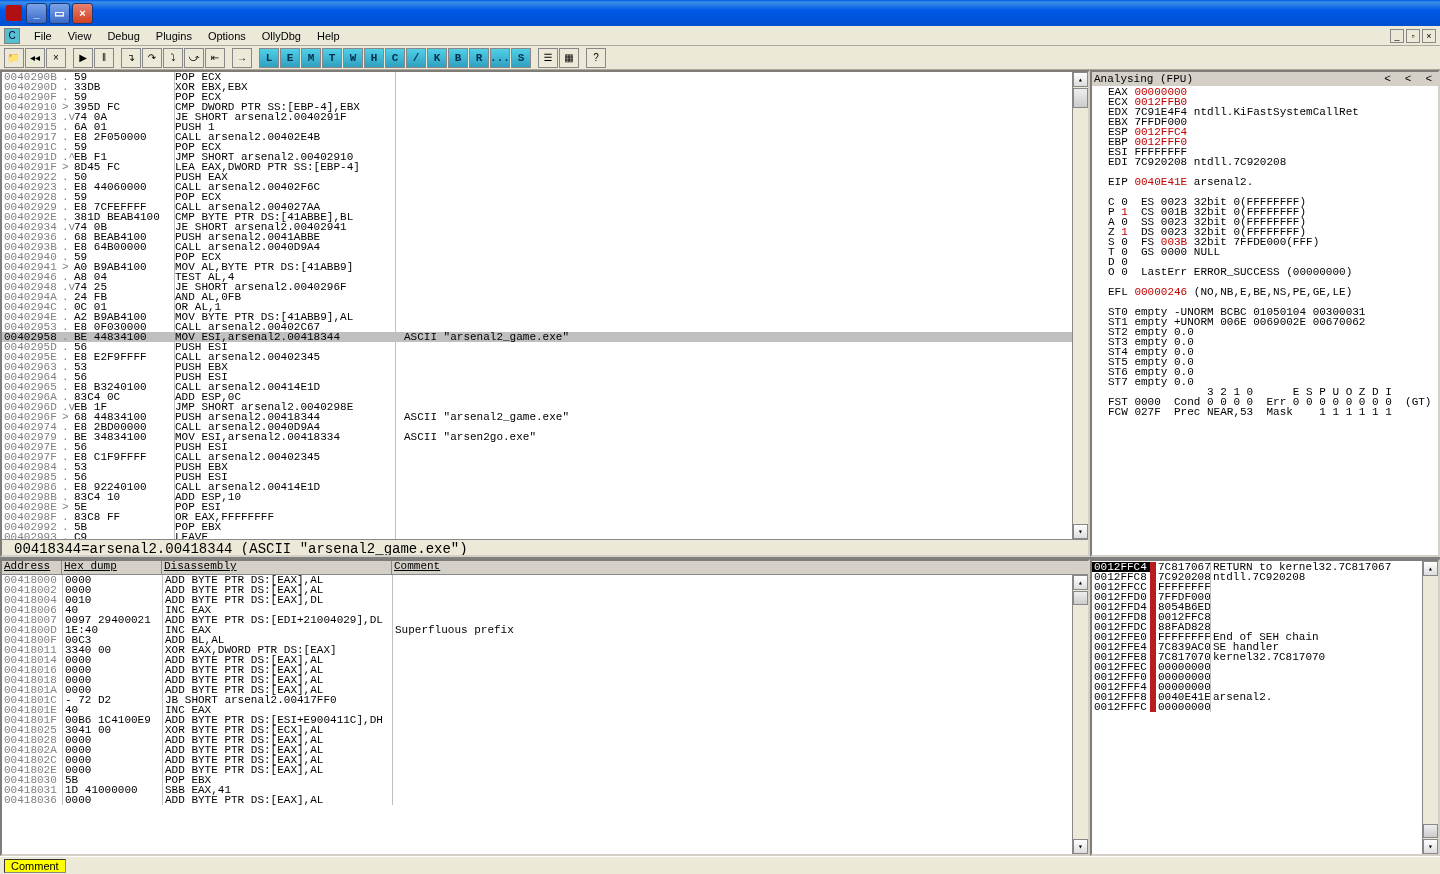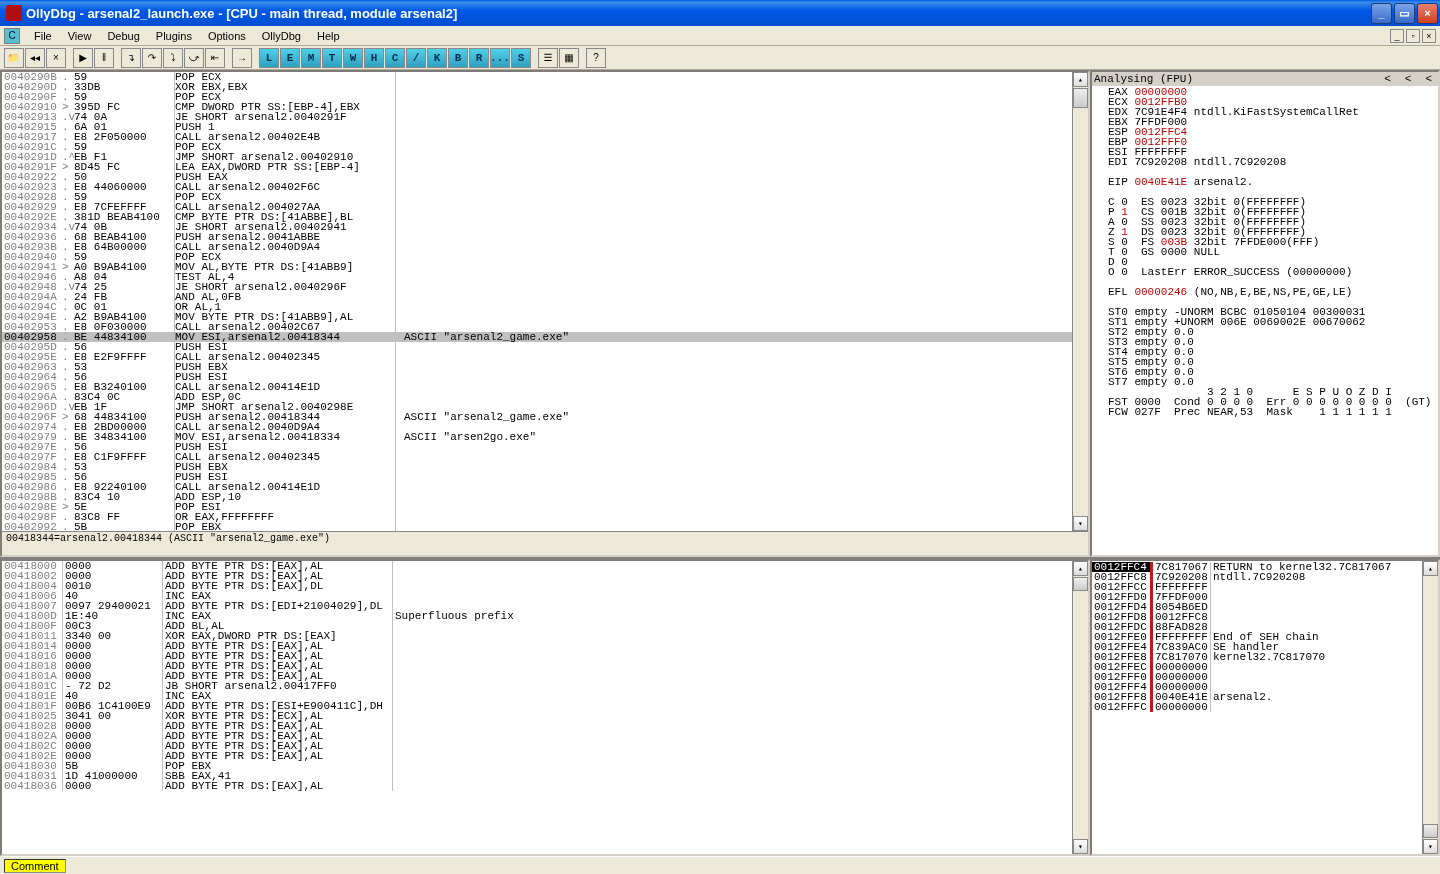"OllyDbg - arsenal2_launch.exe - [CPU" div.titlebar-text { html: <div>OllyDbg - arsenal2_launch.exe - [CPU - main thread, module arsenal2]</div> -> none }
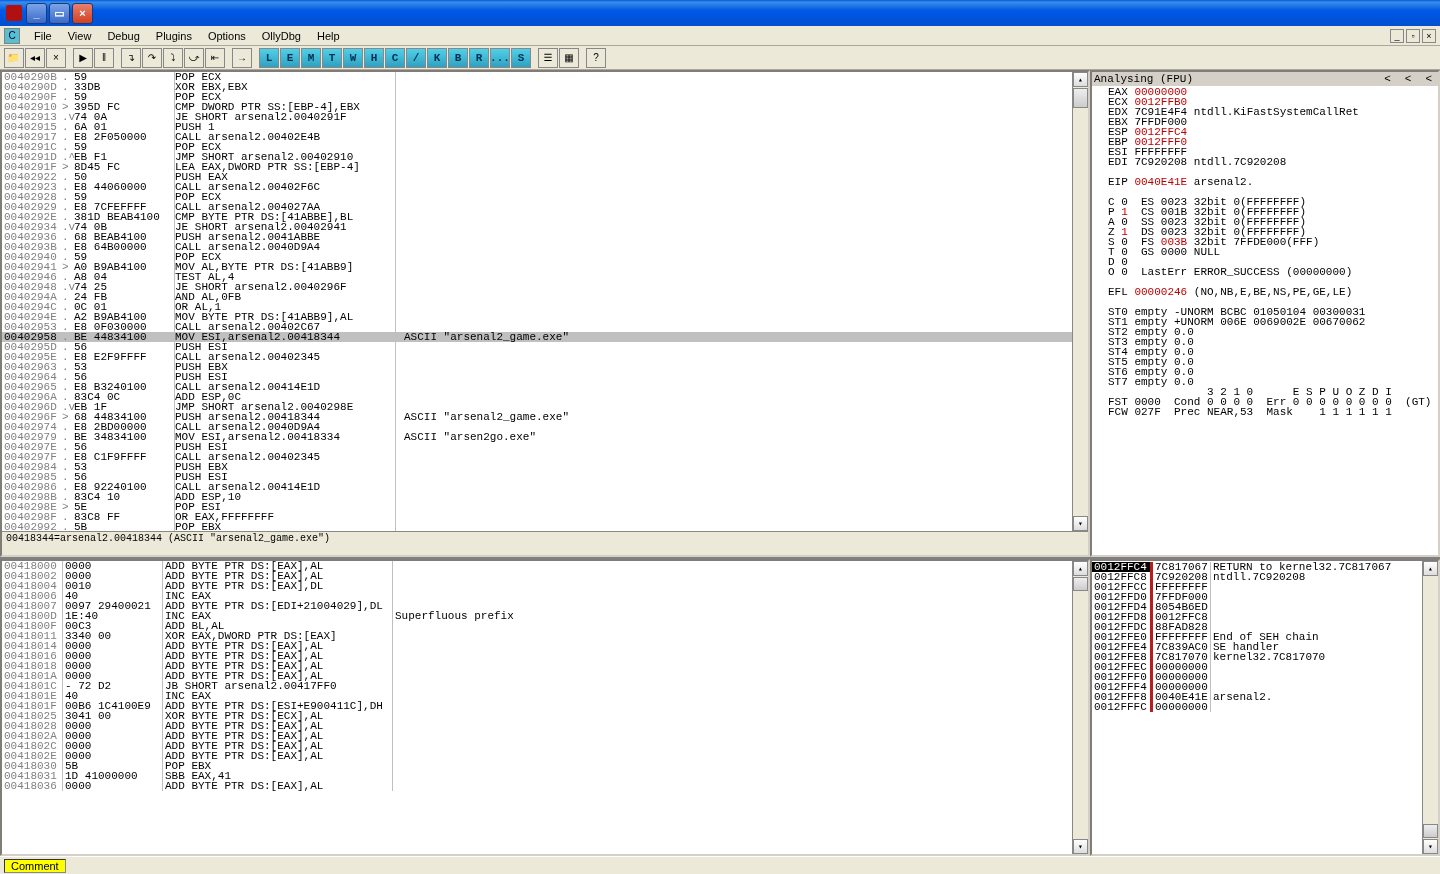"00418344=arsenal2.00418344 (ASCII" .info-line { font-size: 10px -> 14px; height: 24px -> 16px; padding: 1px 4px -> 1px 12px }
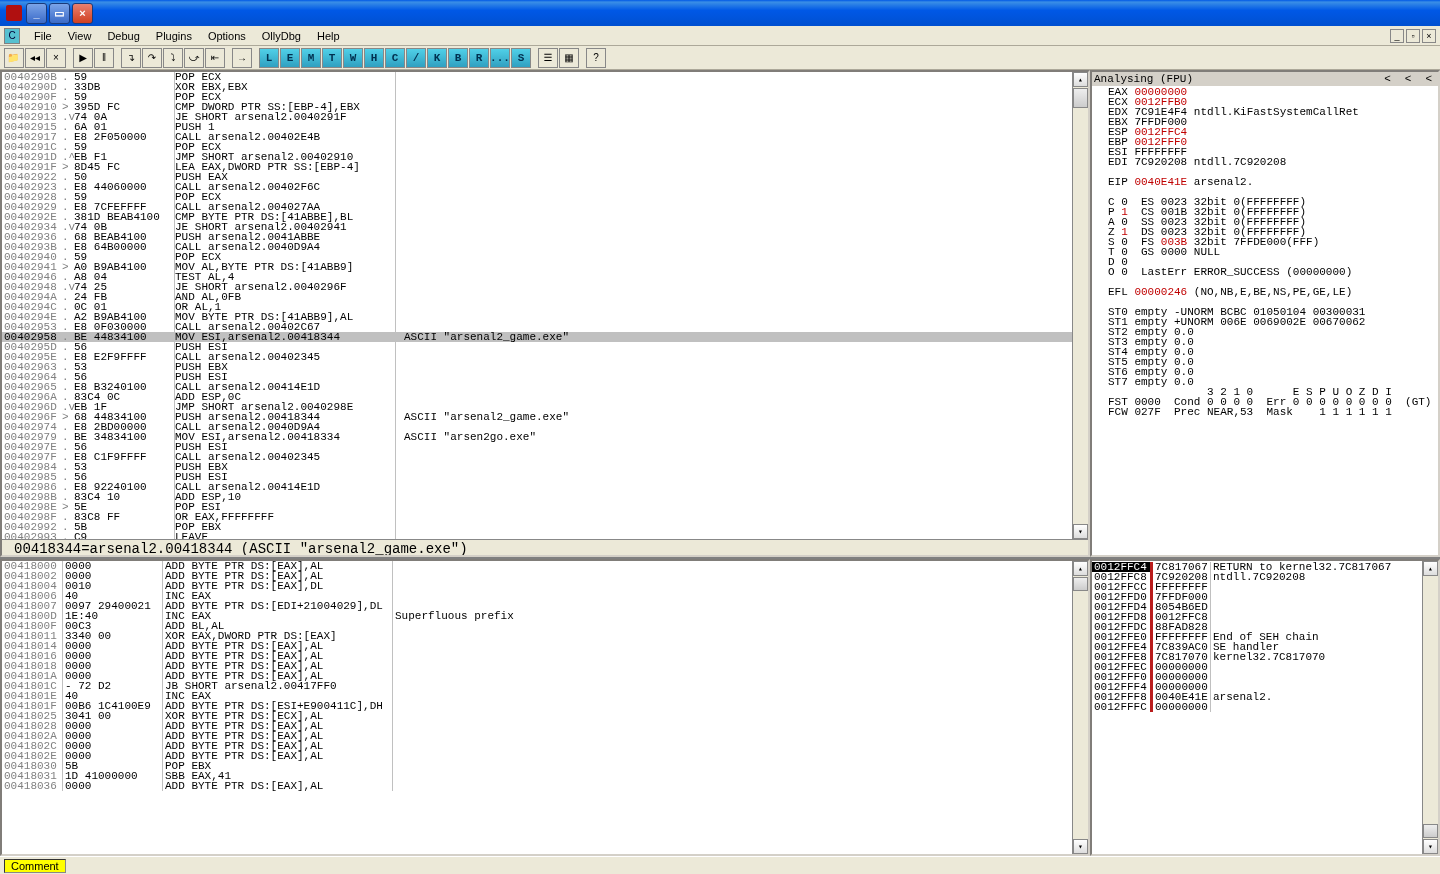"Address" div.dump-header { html: none -> <div> <div>Address</div> <div>Hex dump</div> <div>Disassembly</div> <div>Comment</div> </div> }
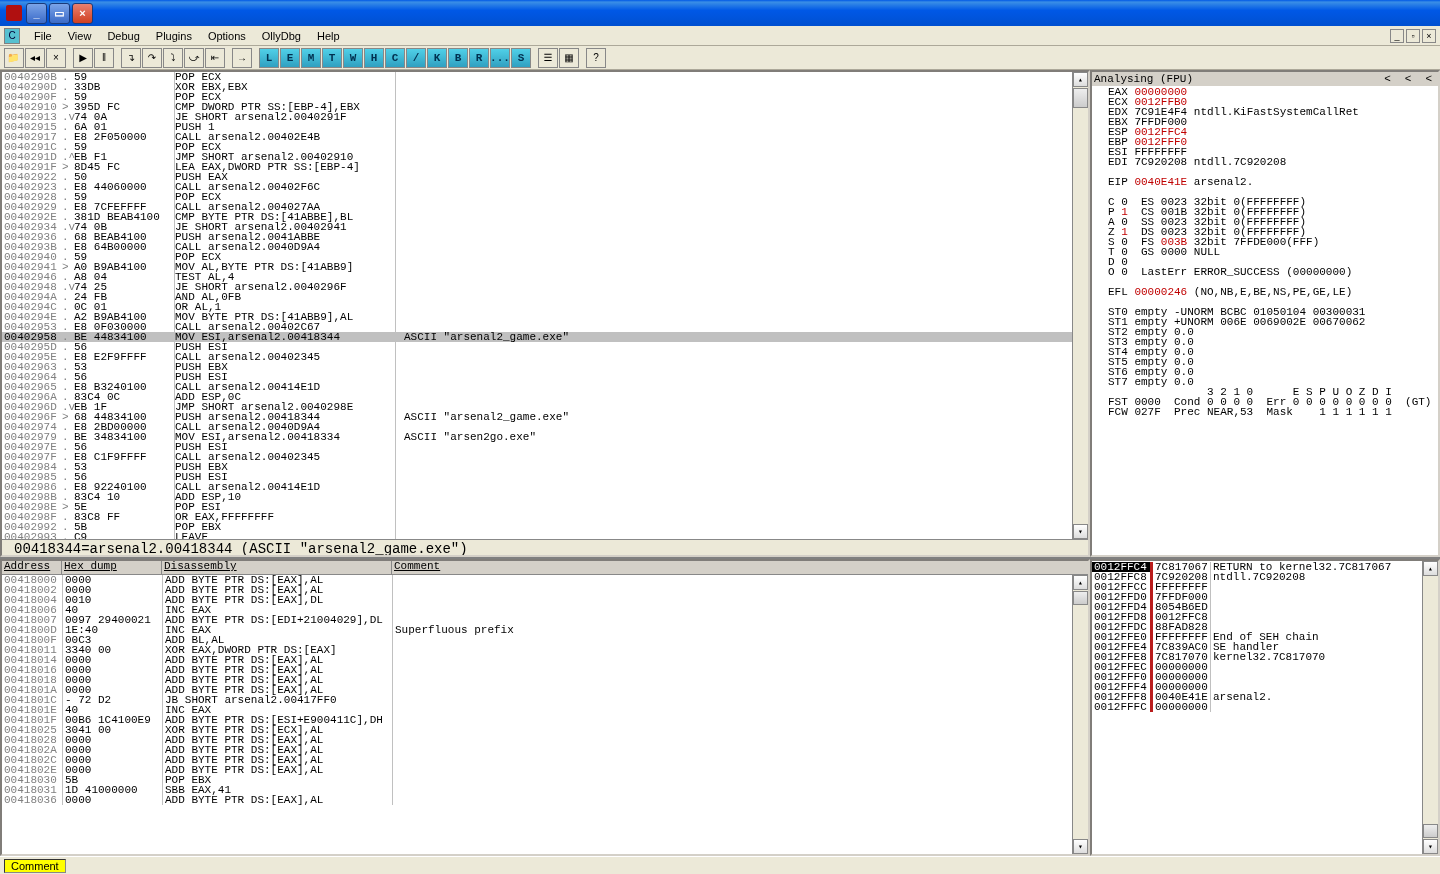"7C817067" .stk-val { border-left: 3px solid #b91c1c -> 6px solid #b91c1c }
